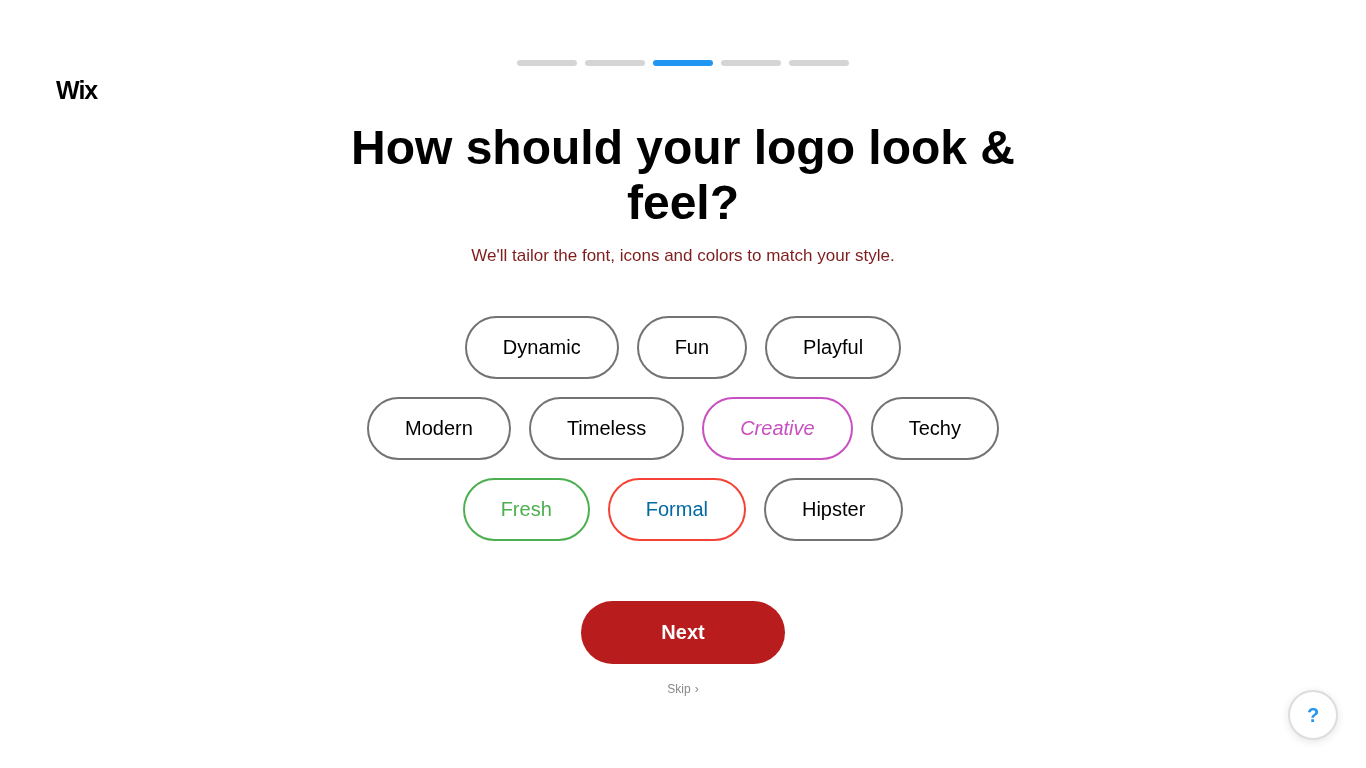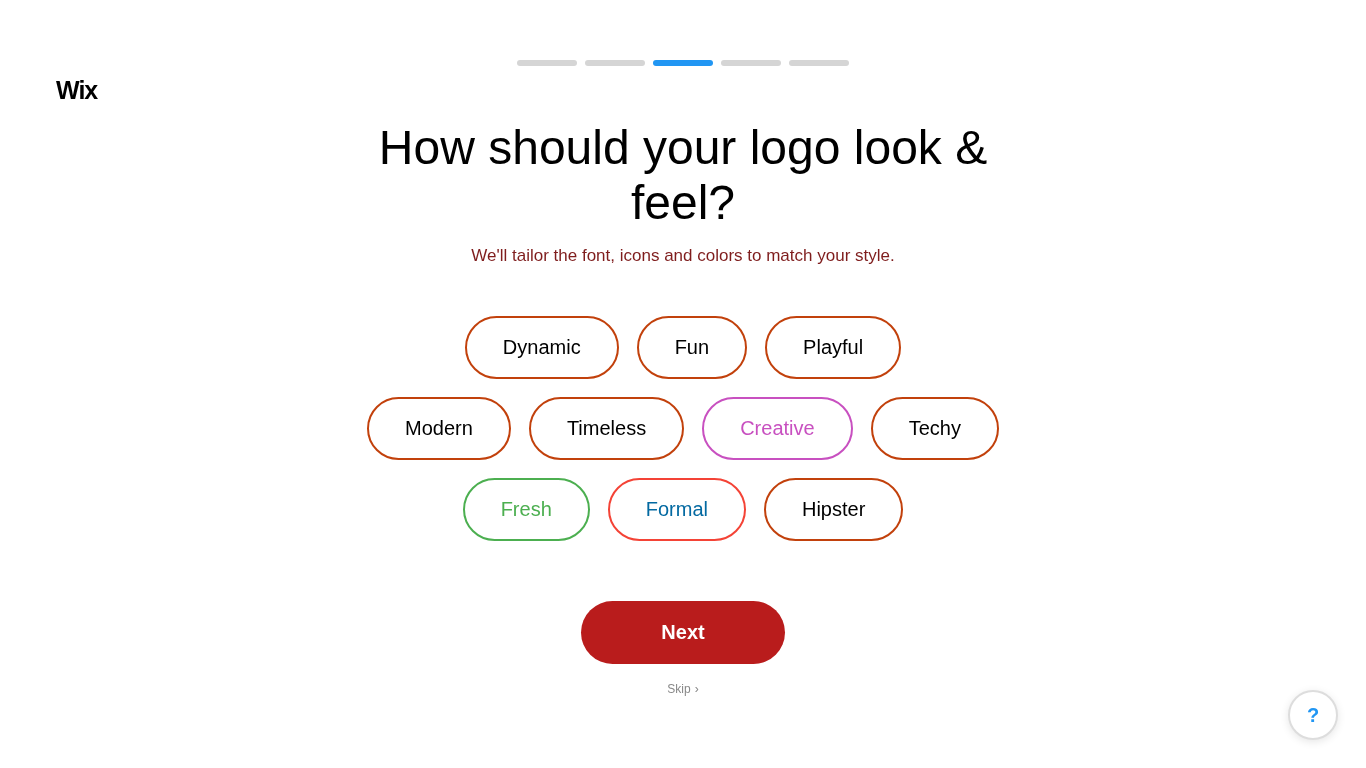"How should your logo look" .page-title { font-weight: 400 -> 700 }
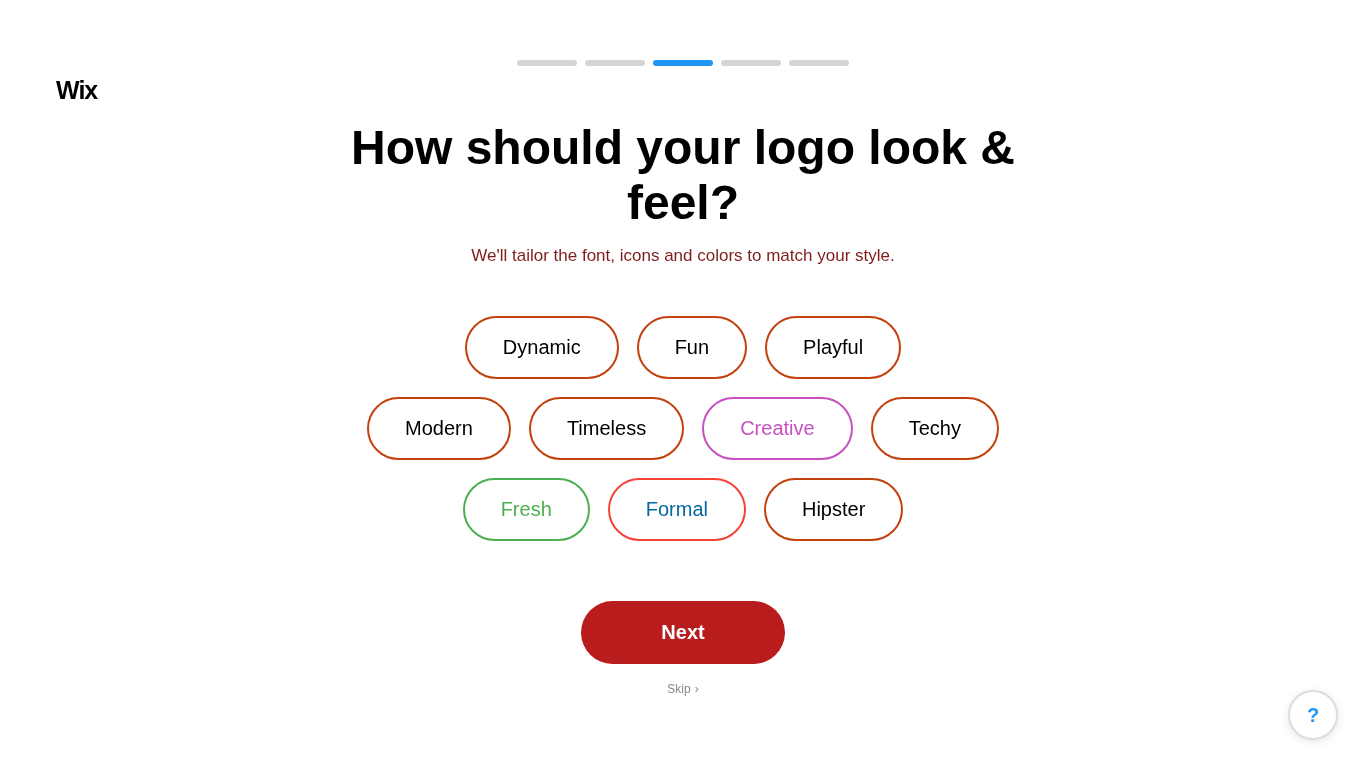"Dynamic" .style-option { border: 2px solid #c2410c -> 2px solid #737373 }
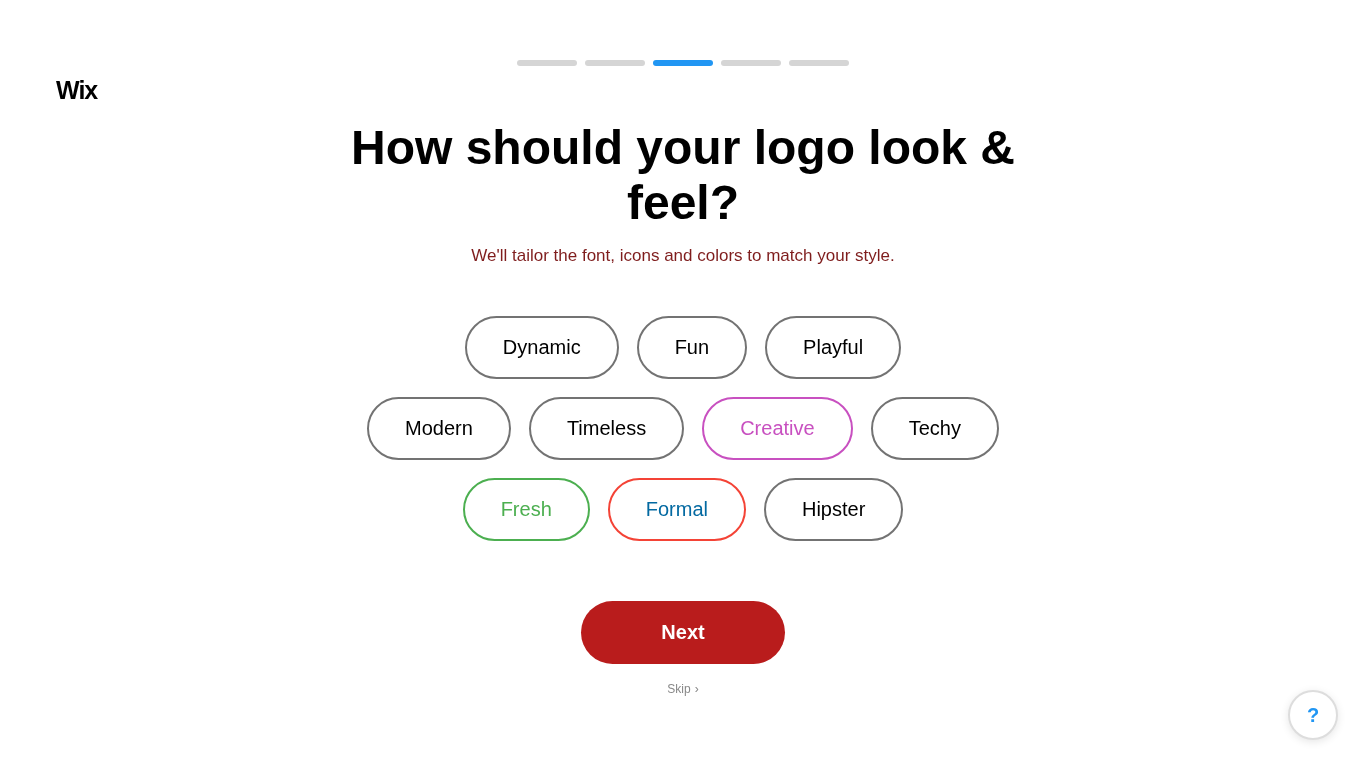"Creative" .style-option.selected-purple { font-style: none -> italic }
